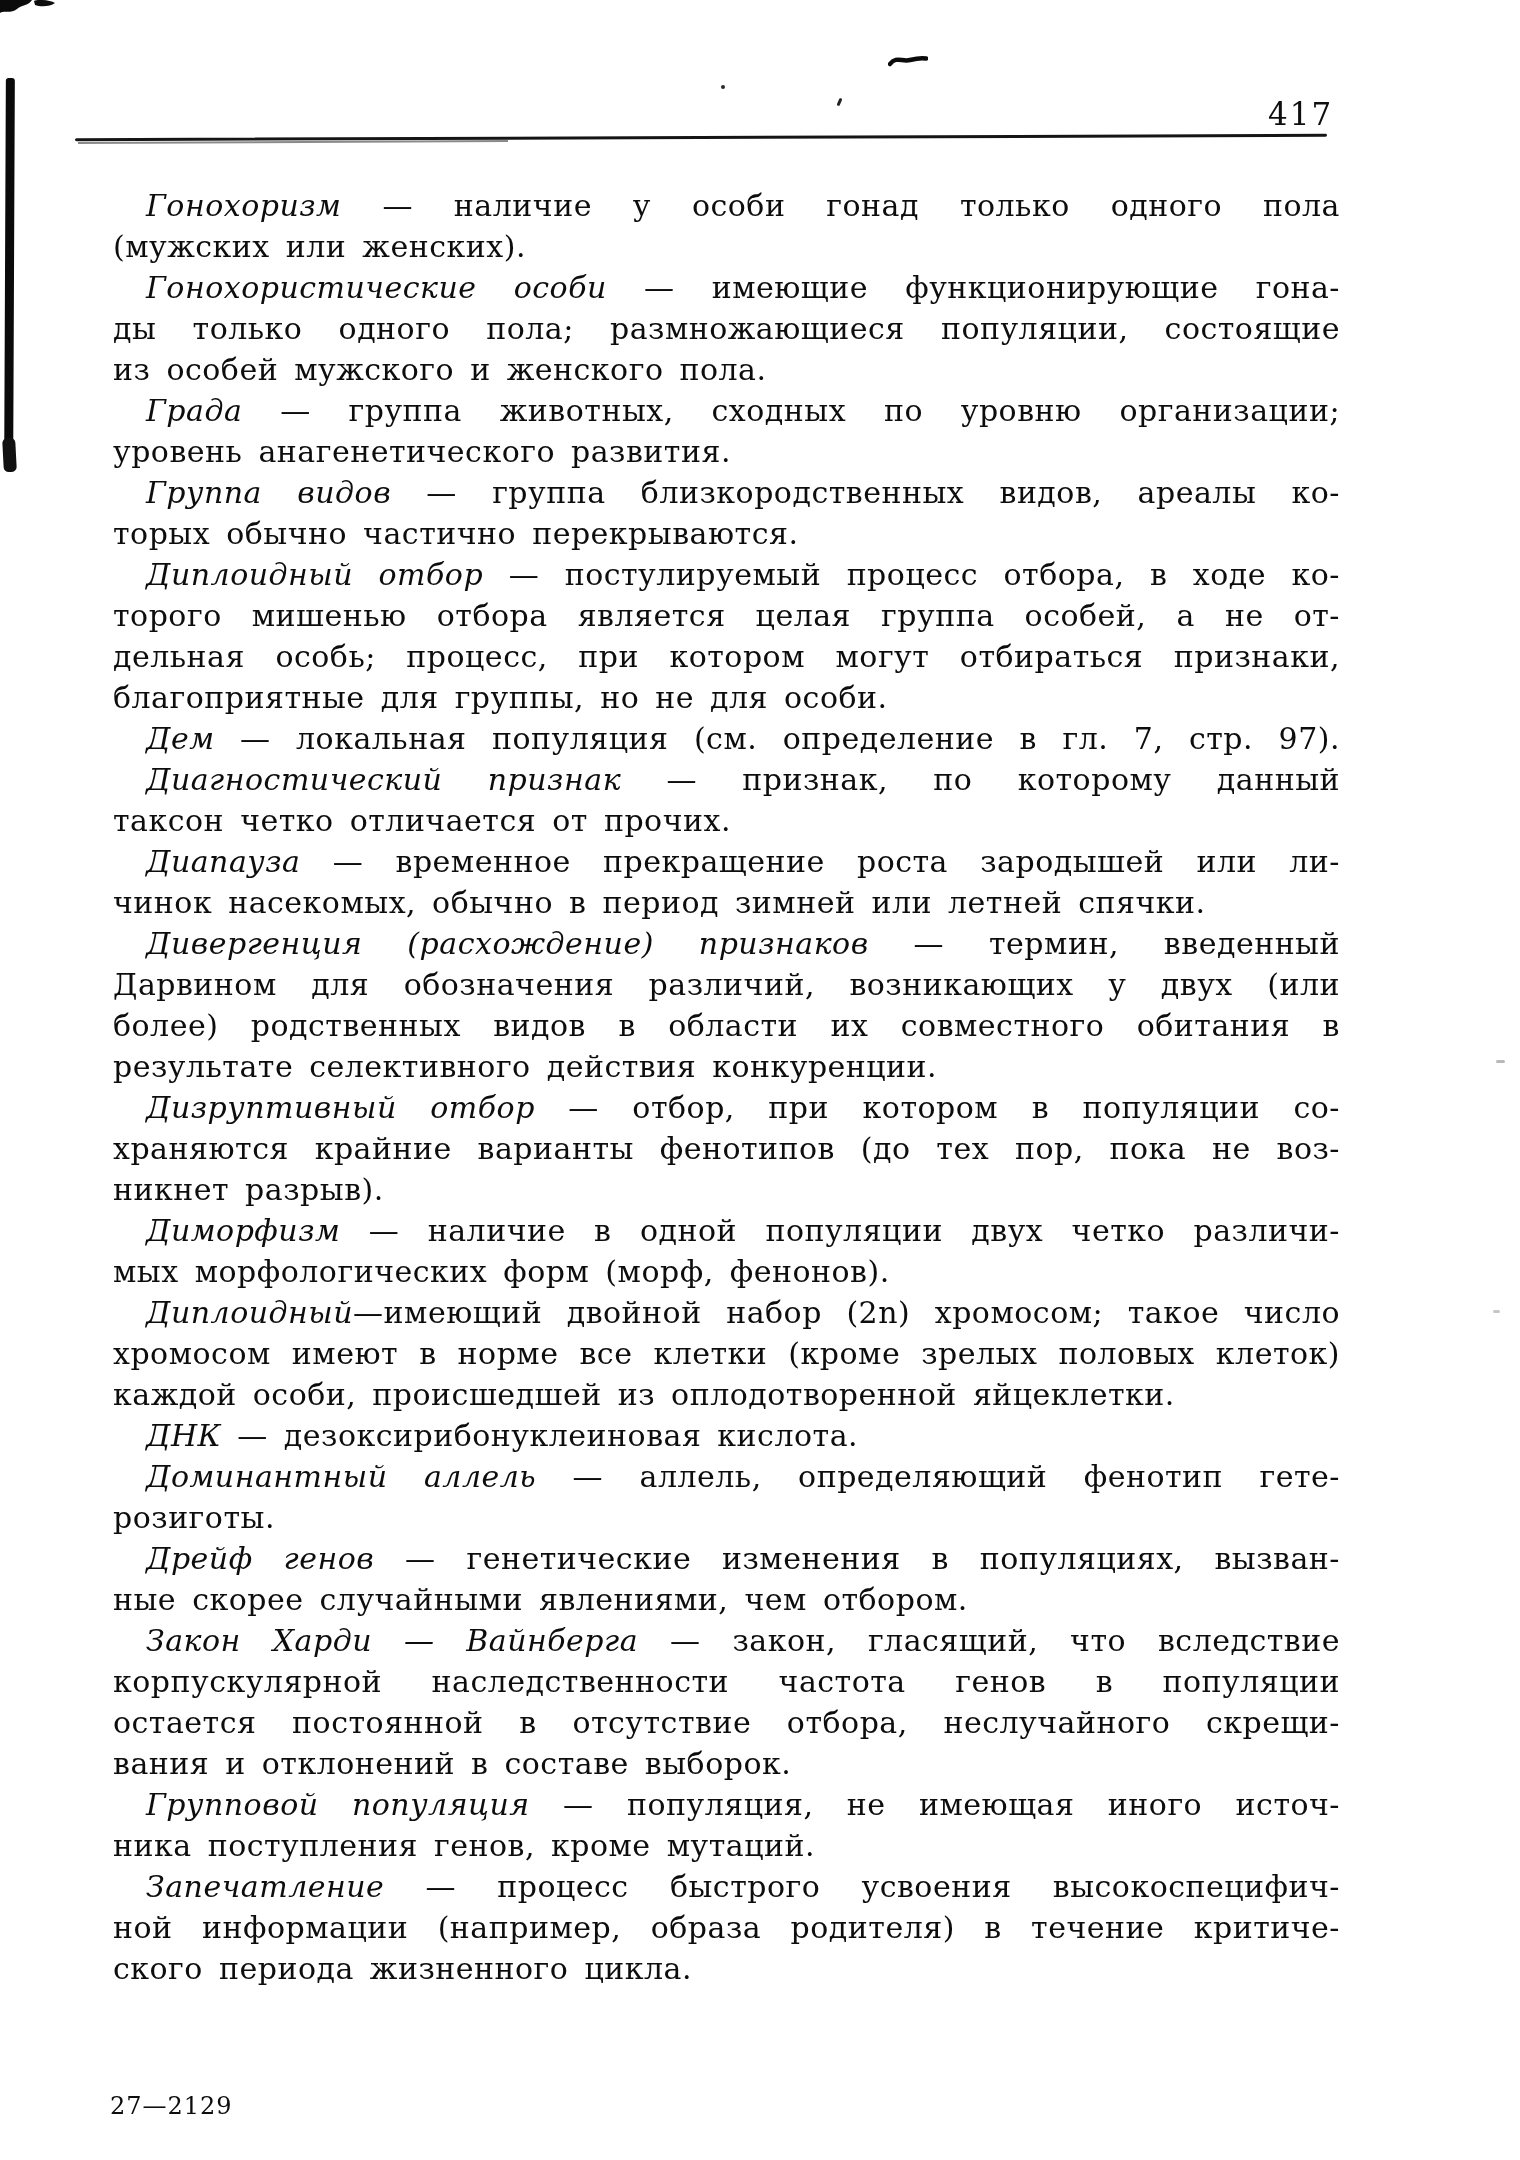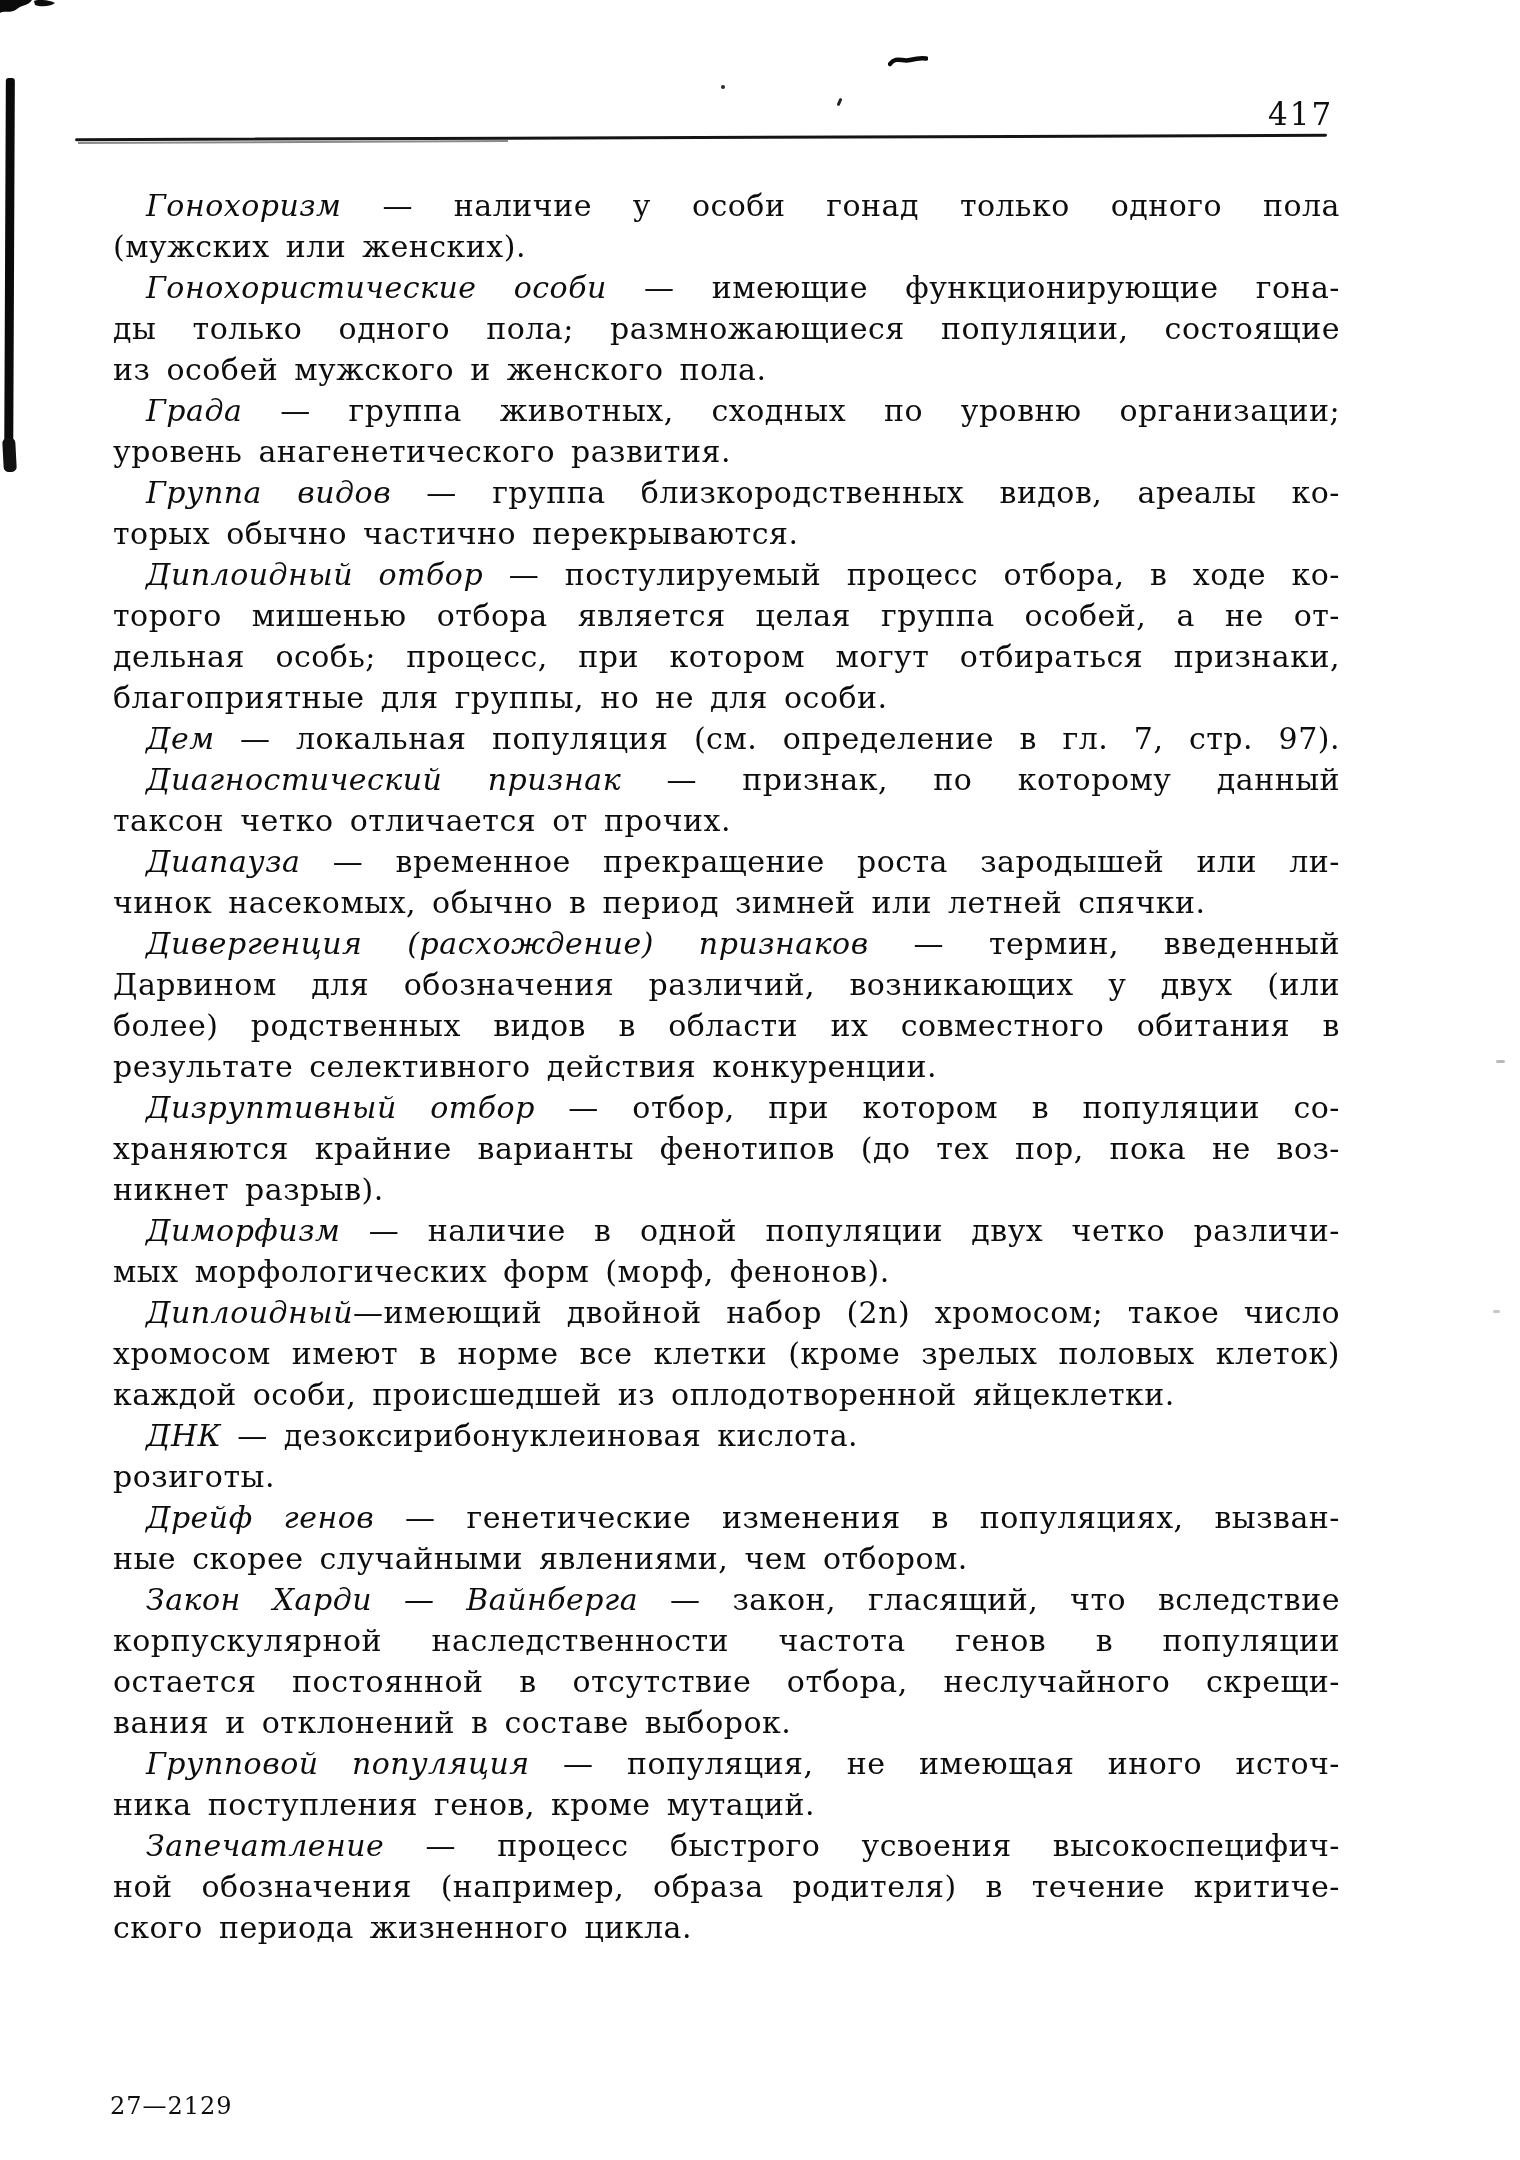"Доминантный аллель — аллель," div.line { html: none -> <div><span>Доминантный аллель</span> — аллель, определяющий фенотип гете-</div> }
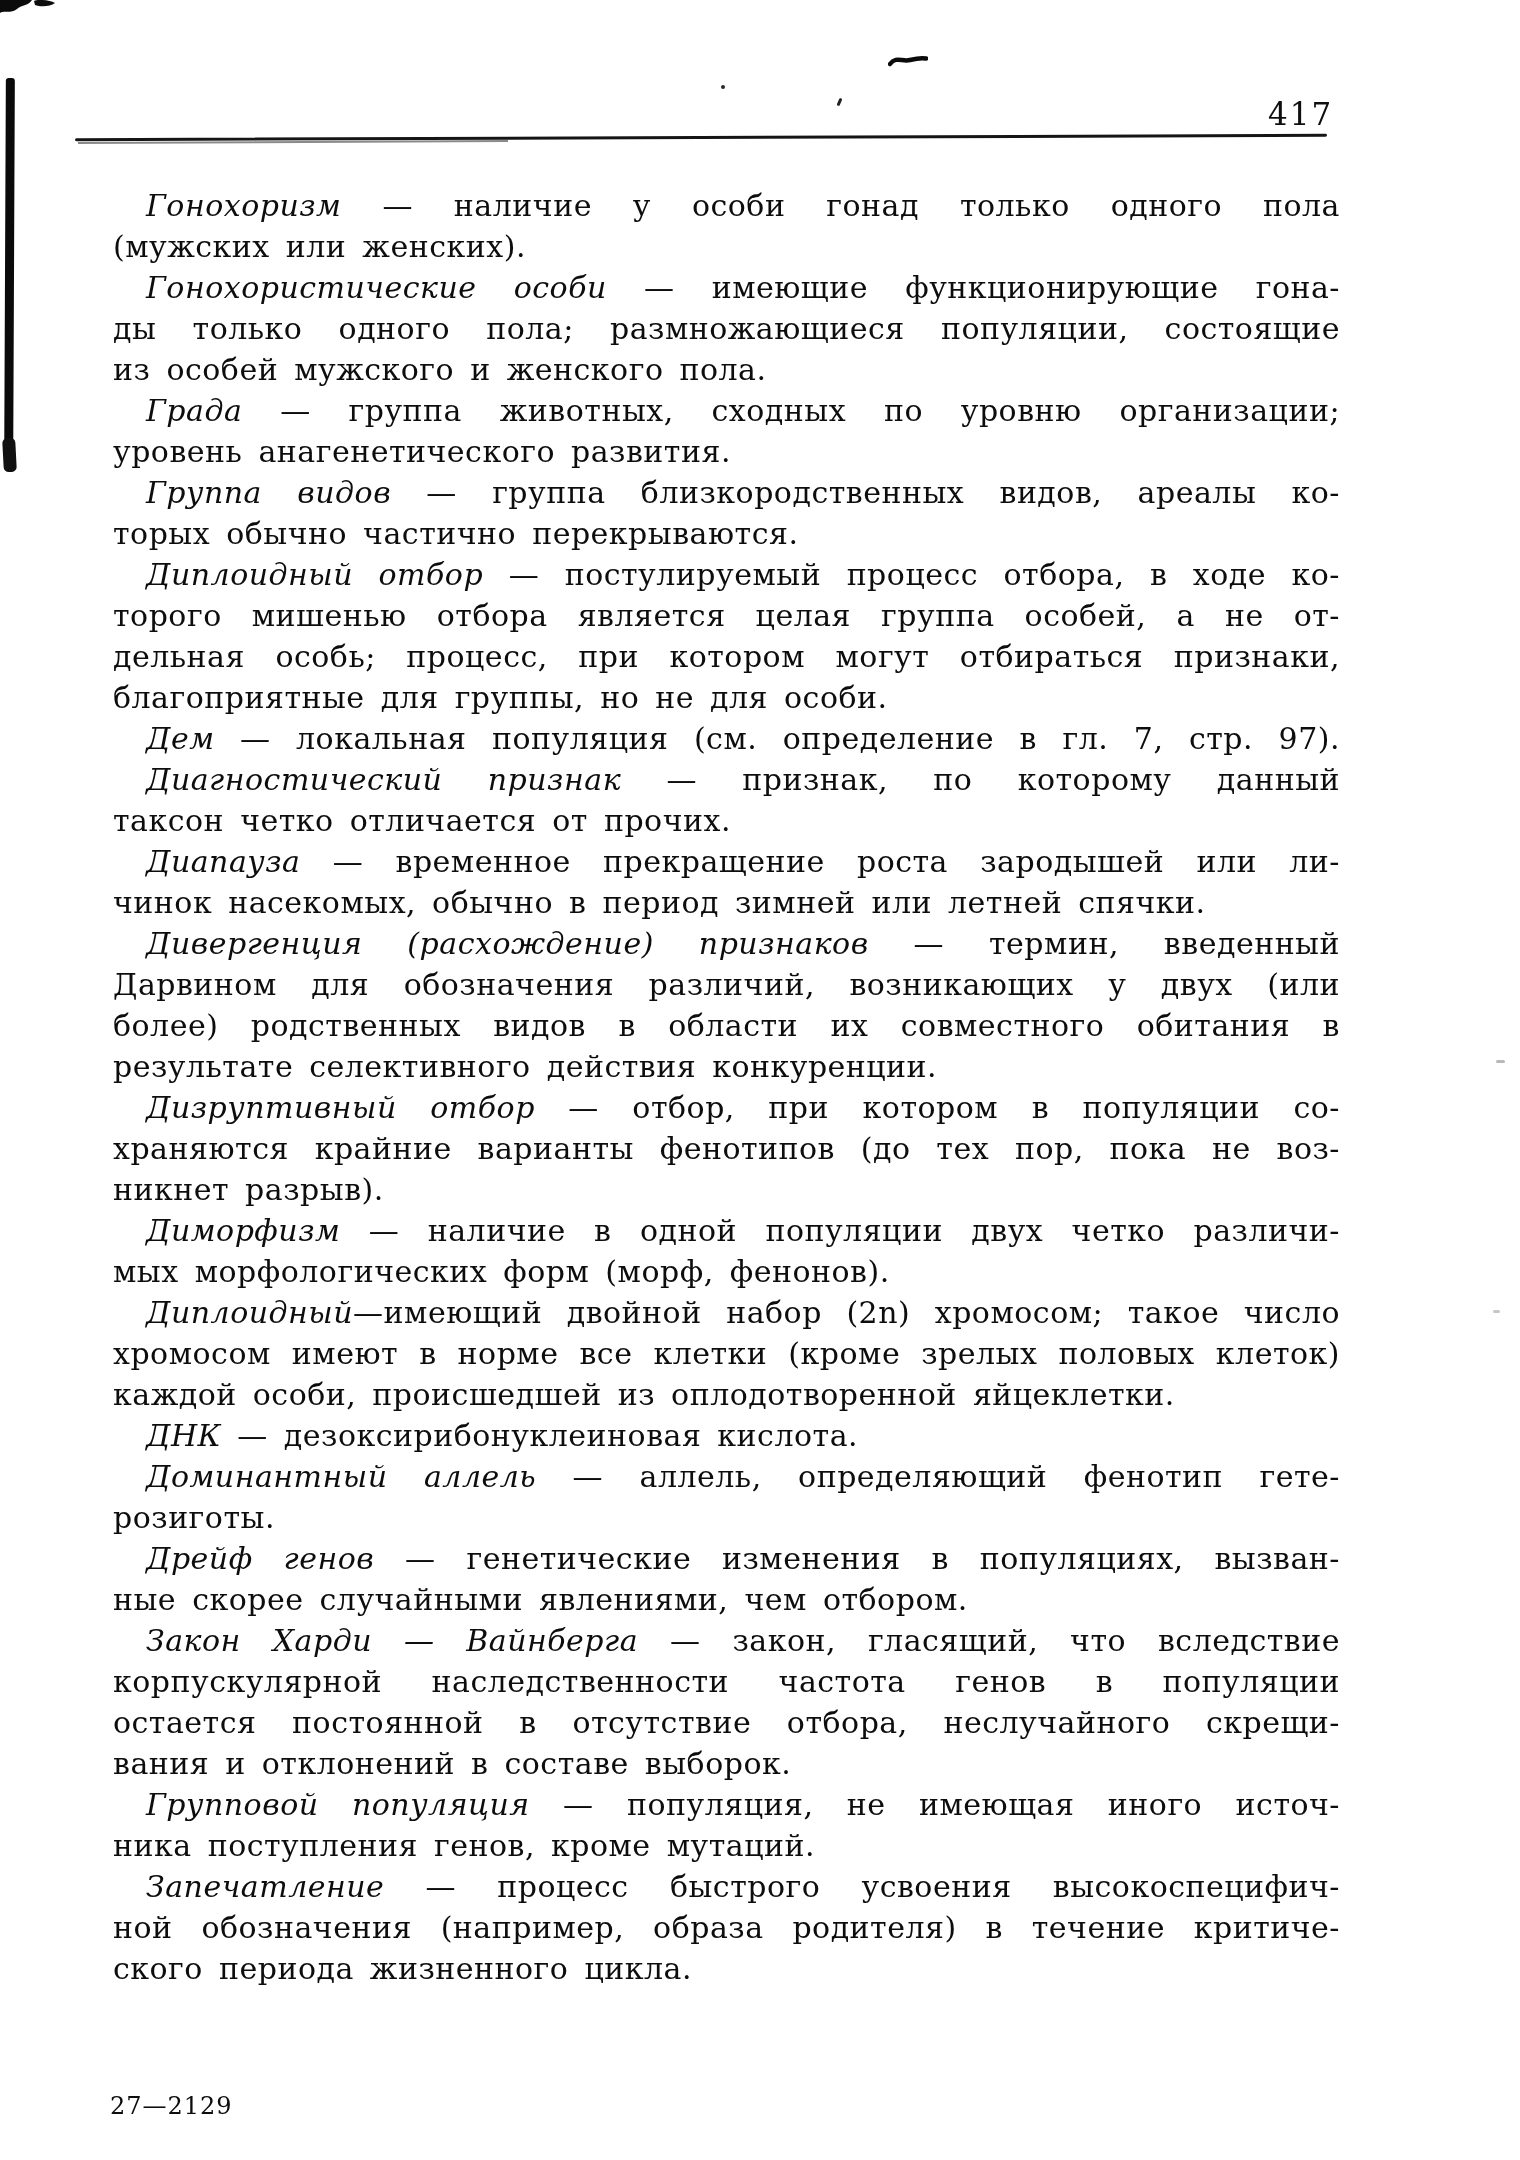"ной обозначения (например, образа" div.line { text: обозначения -> информации }
